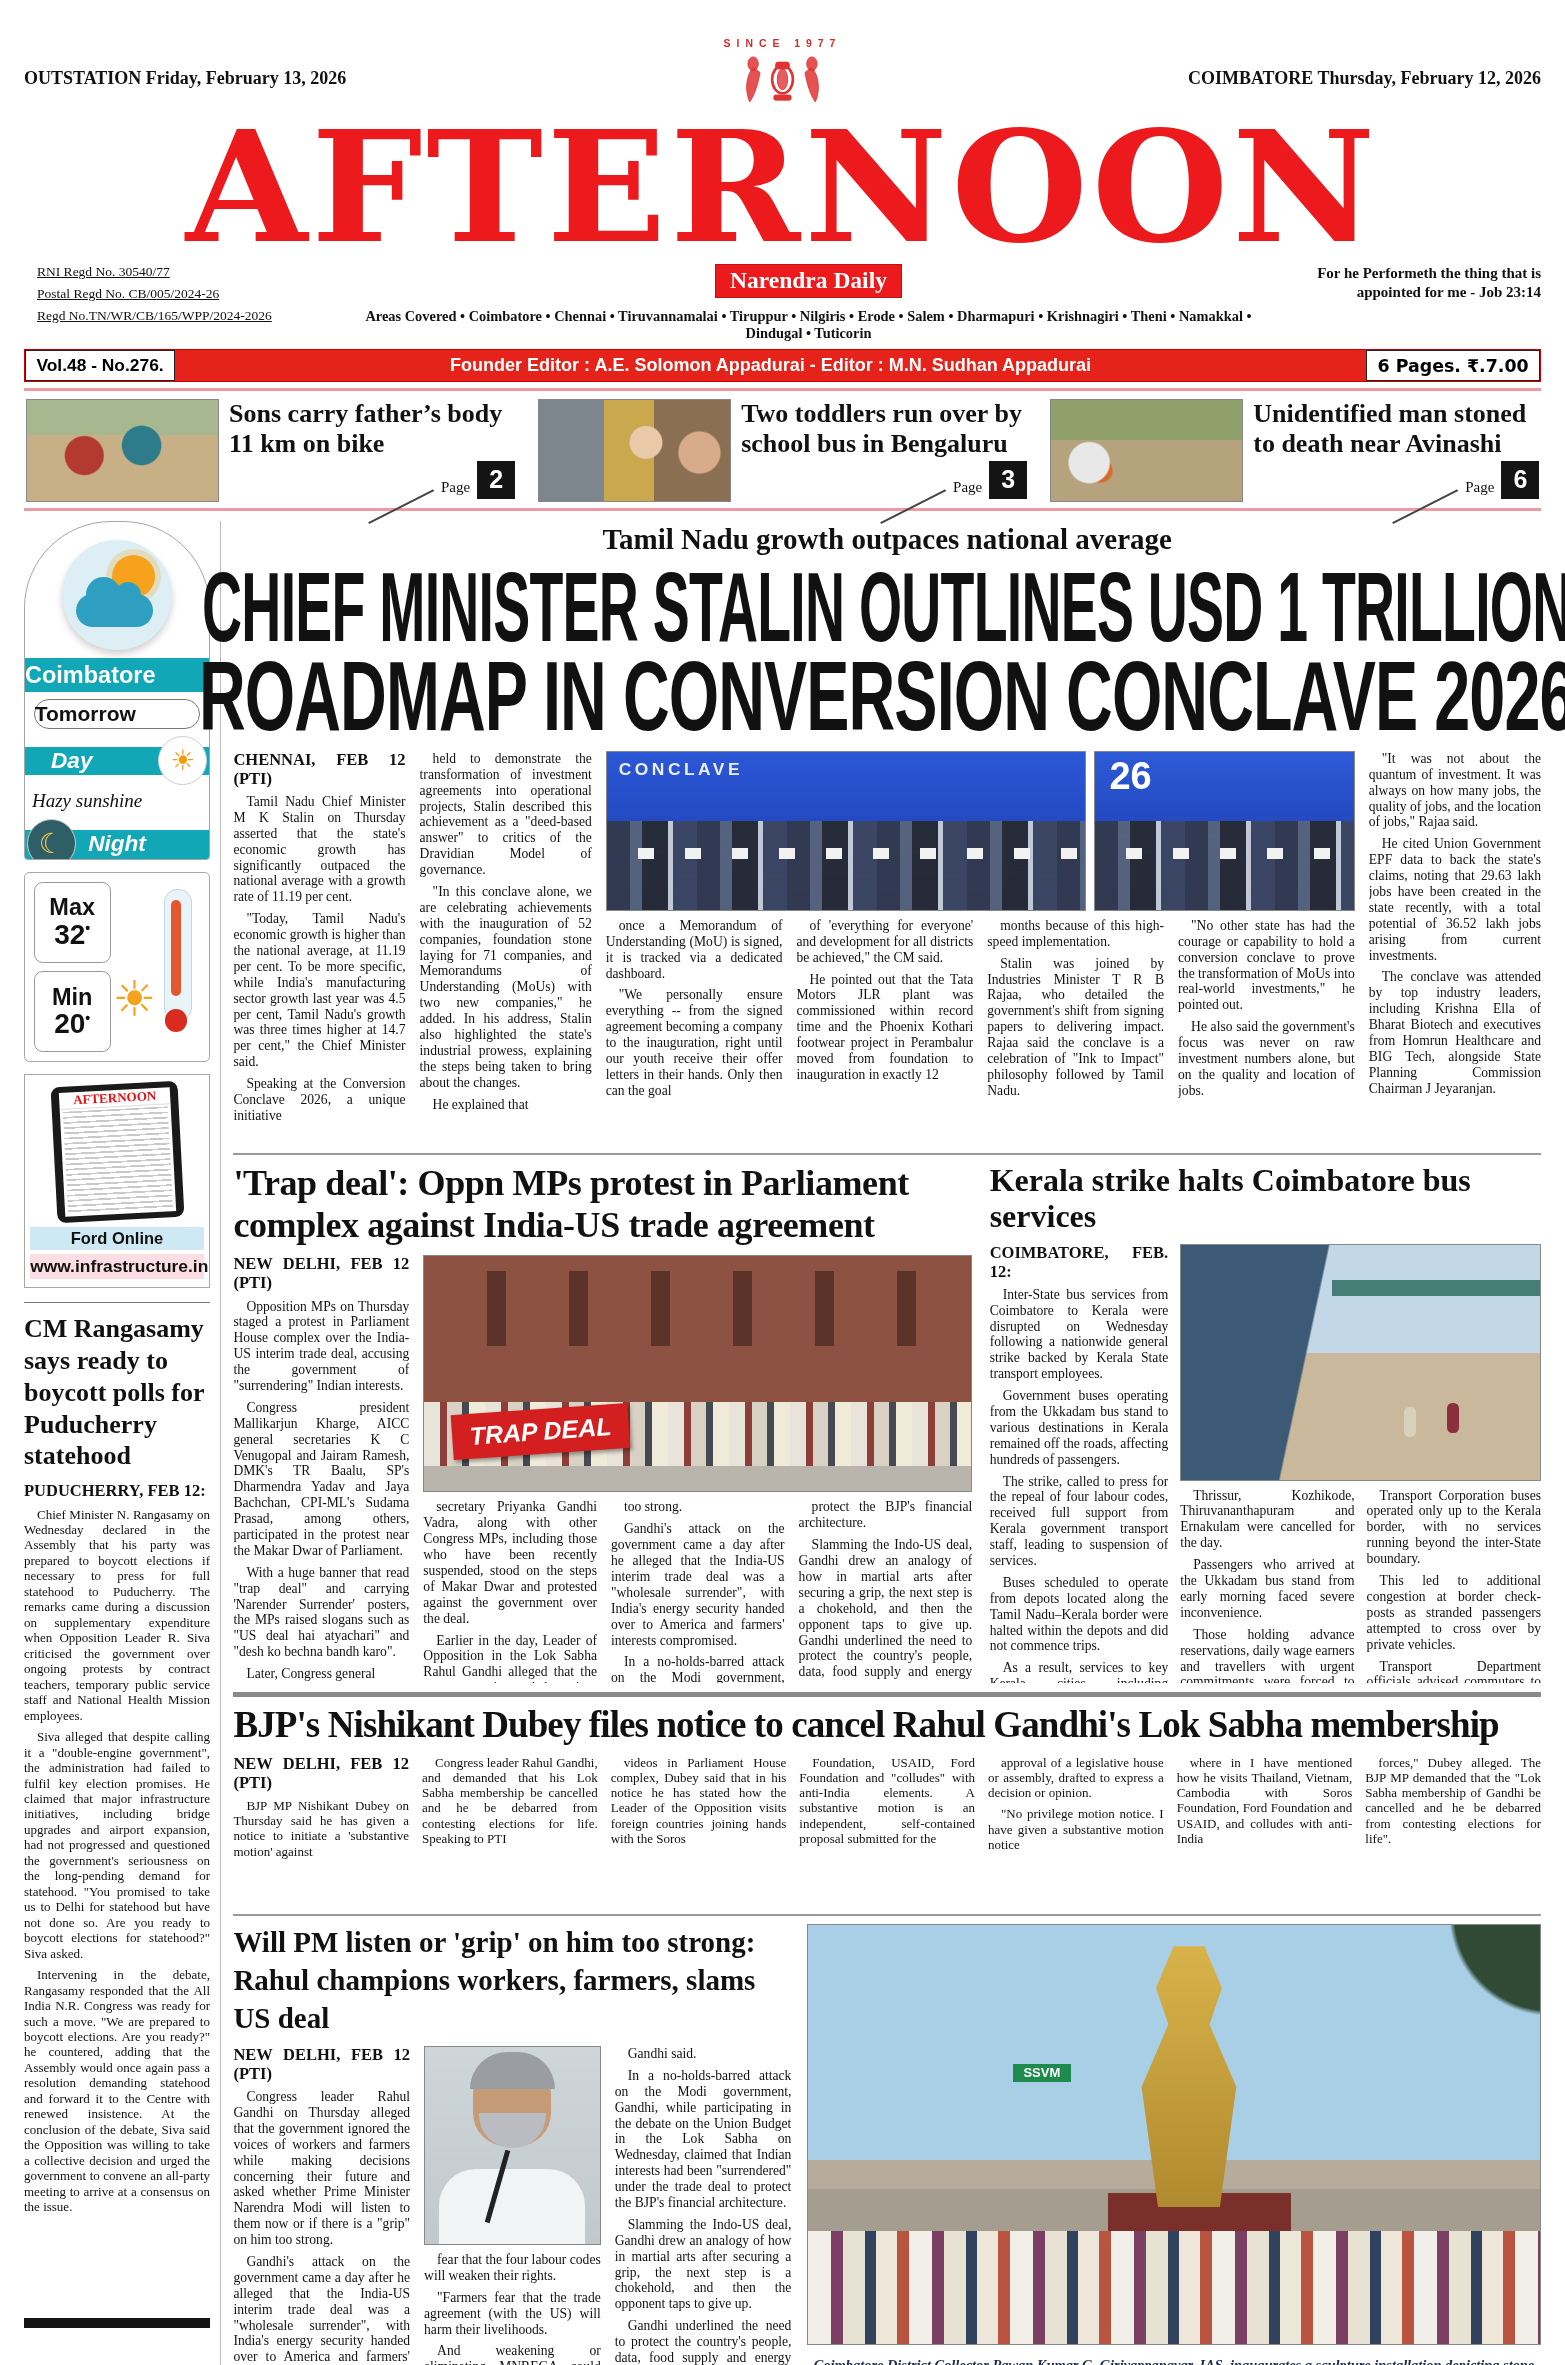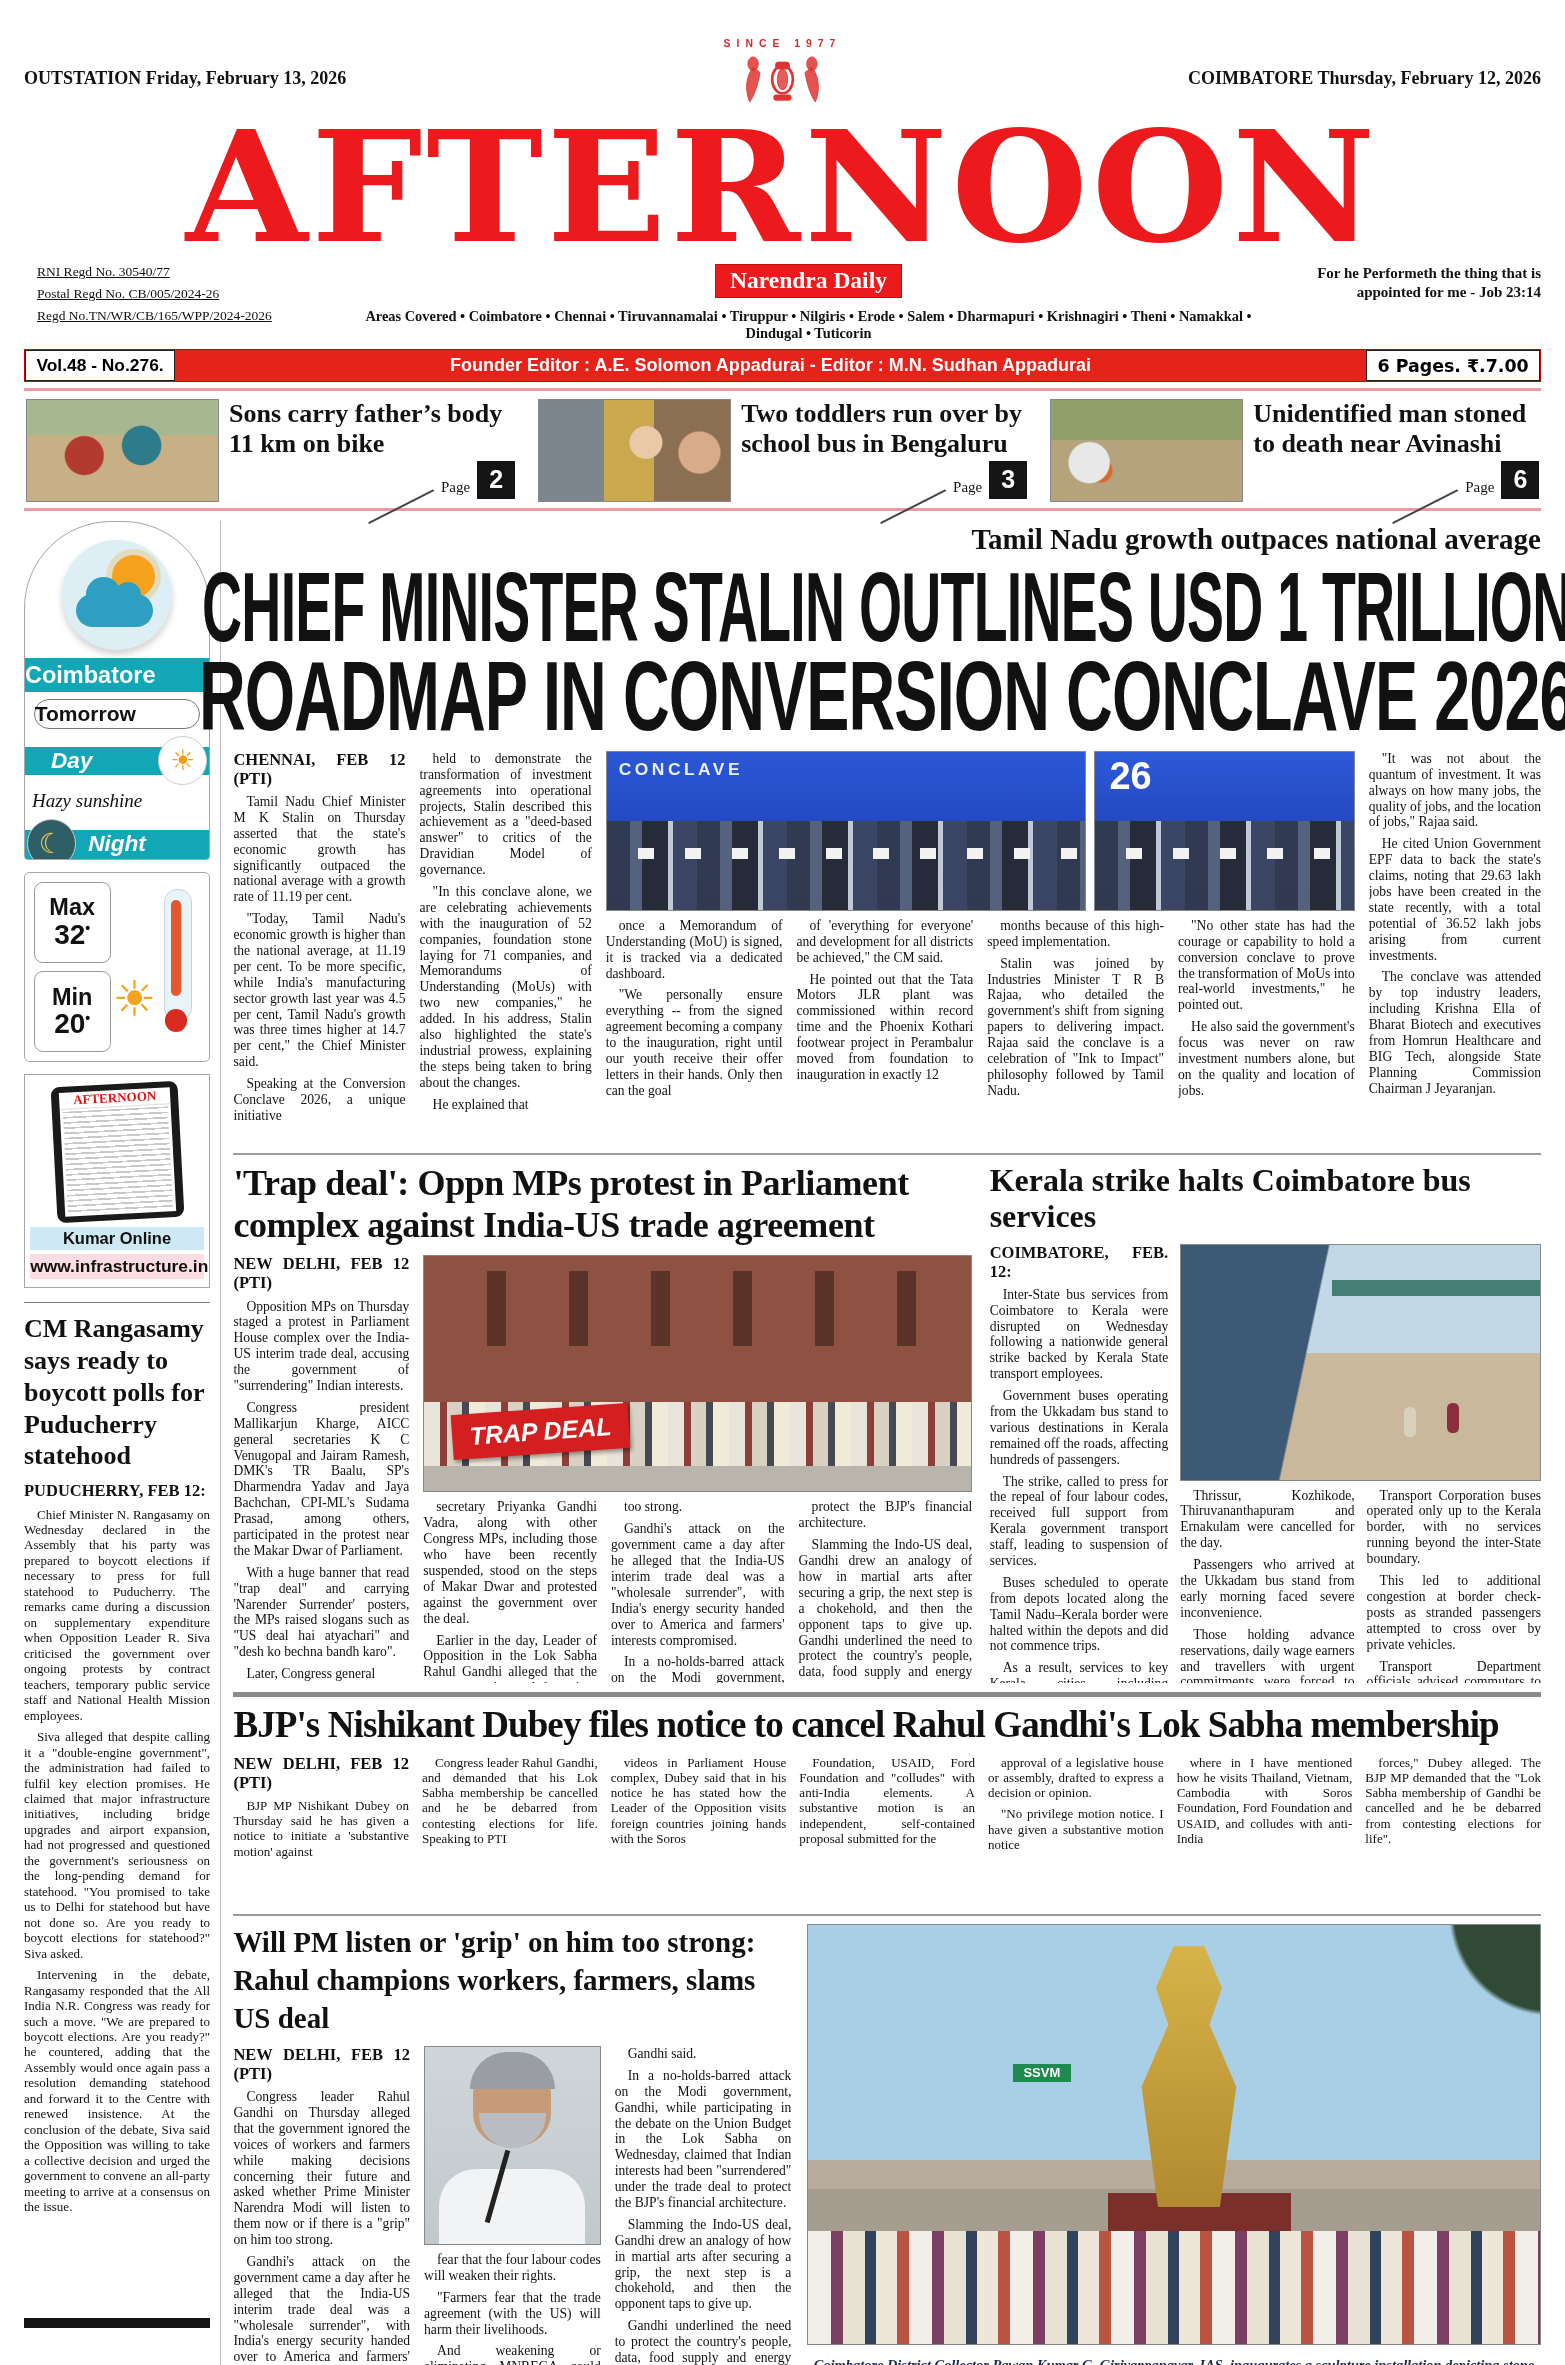"Tamil Nadu growth outpaces national" .kicker { text-align: right -> center }
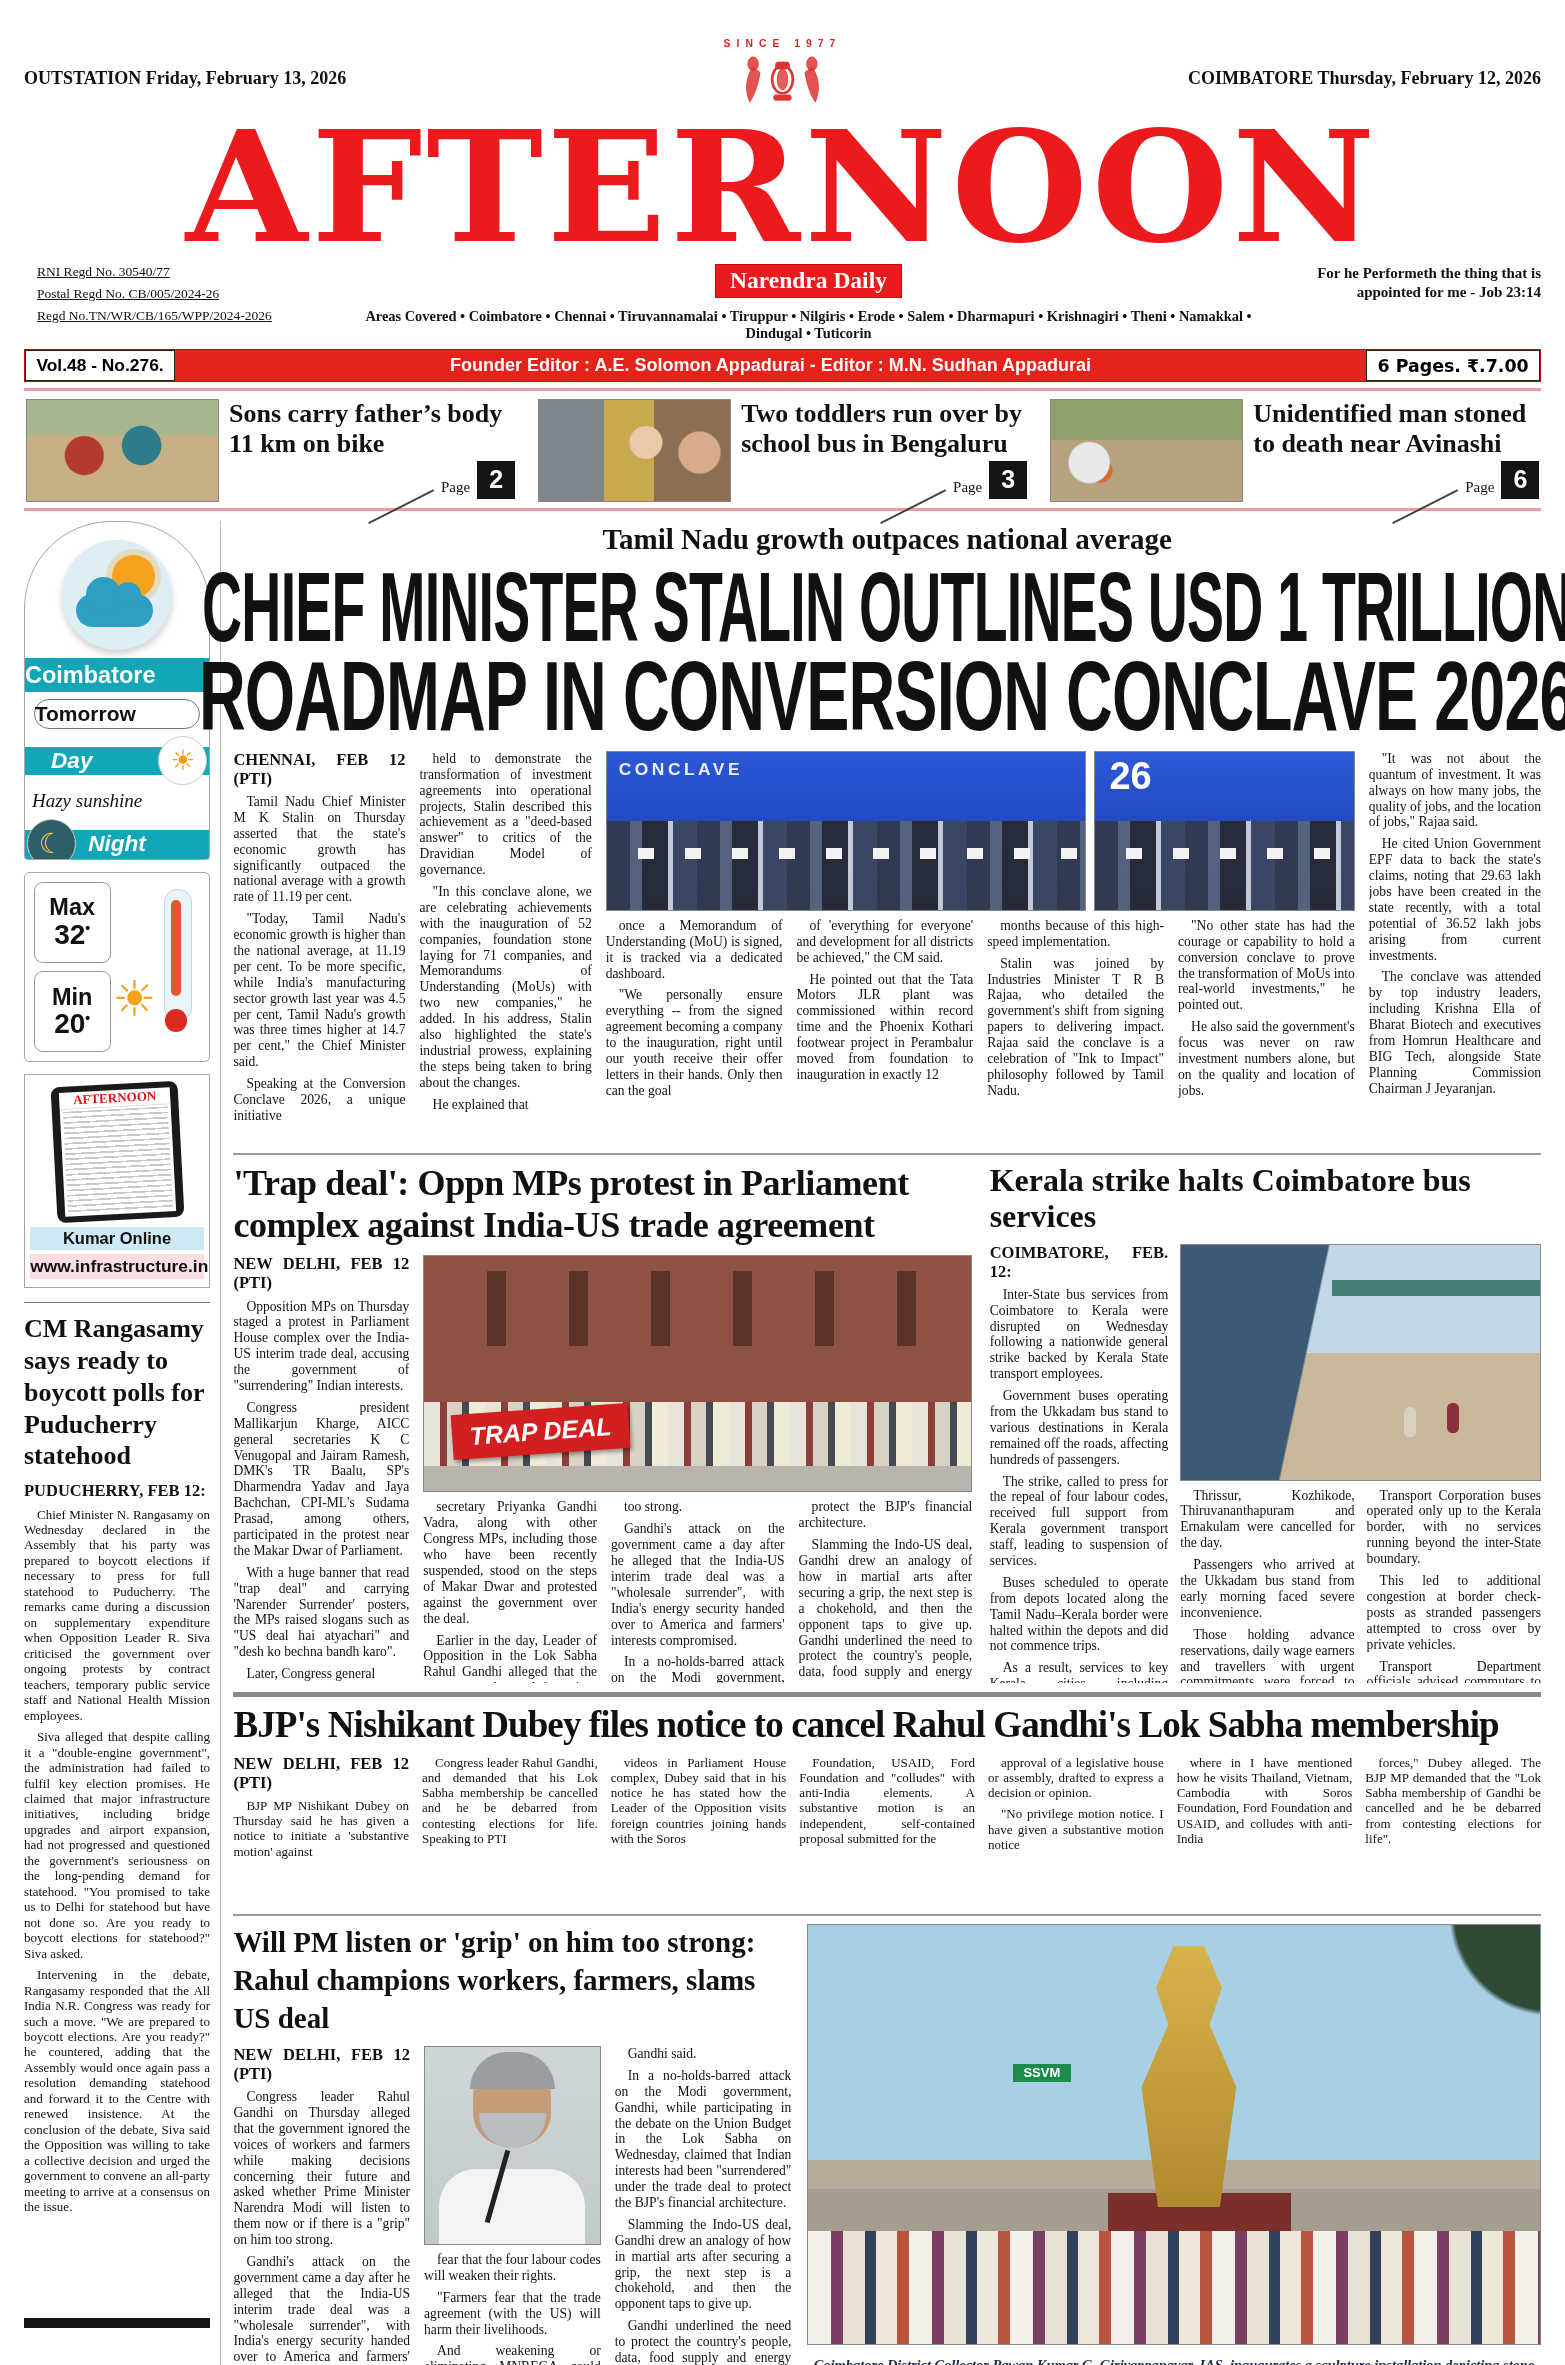"Kumar Online" div.readonline { text: Kumar -> Ford }
